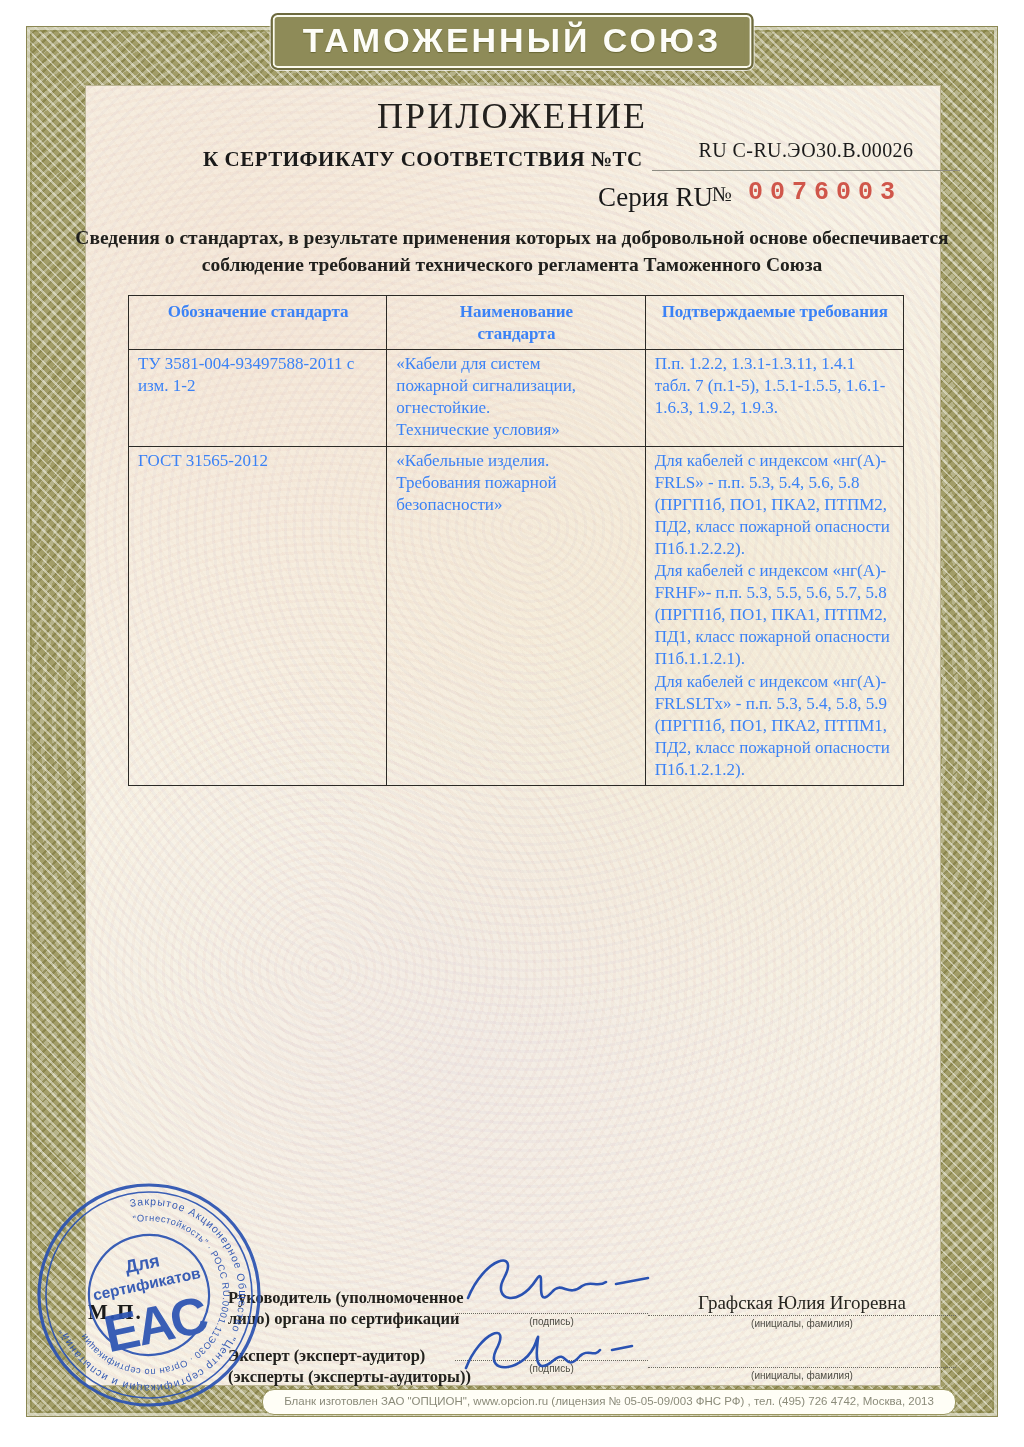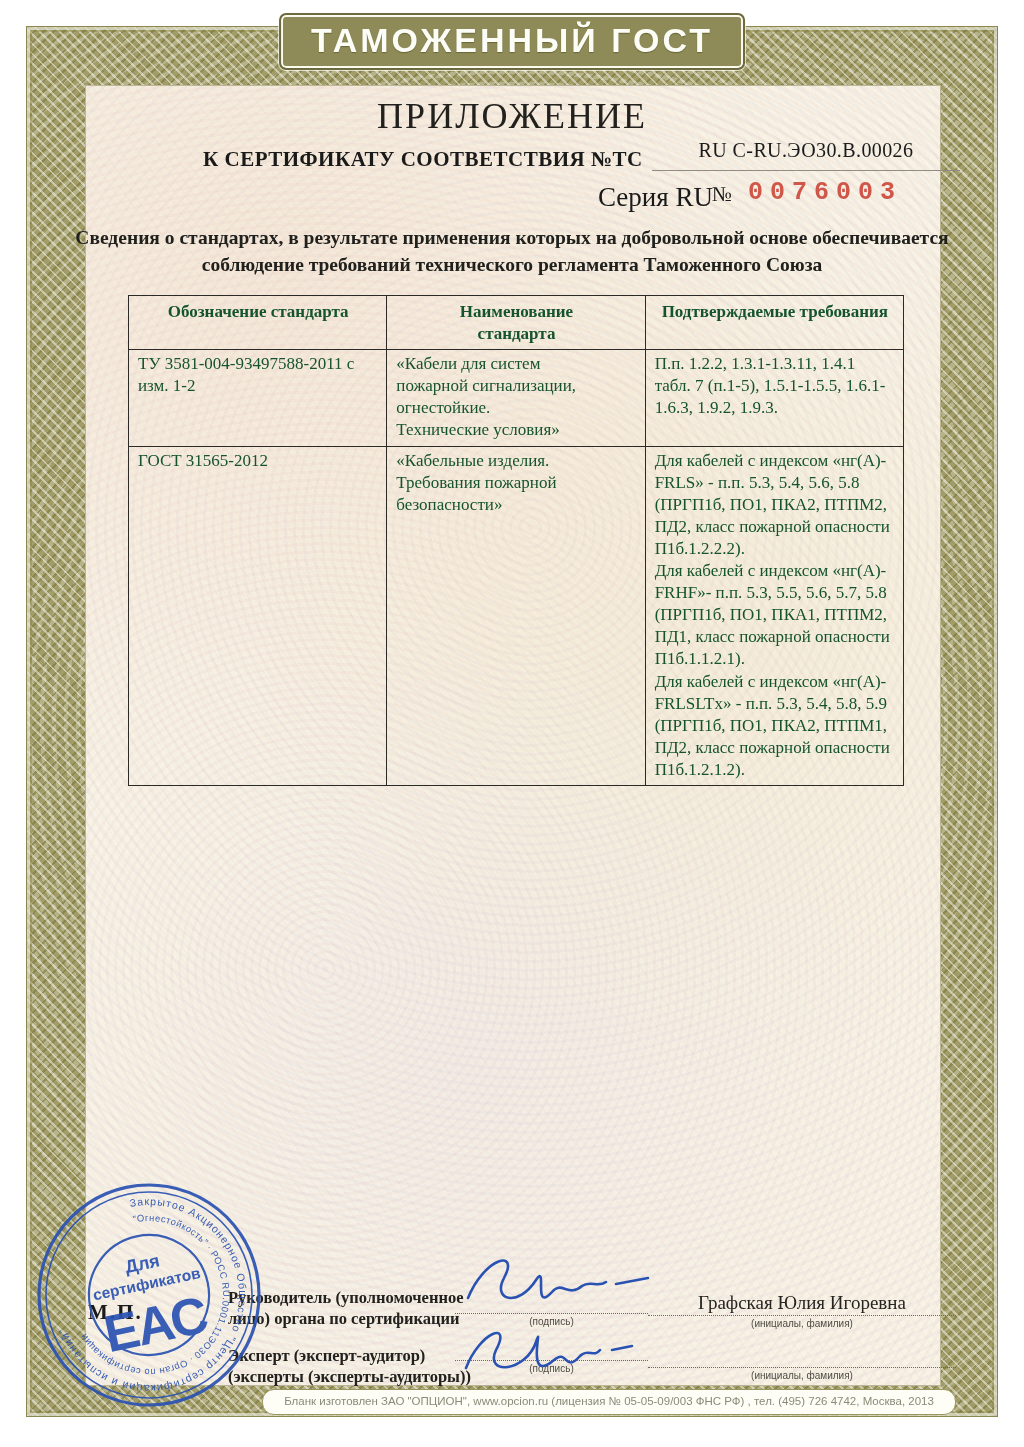"ТАМОЖЕННЫЙ ГОСТ" span { text: ГОСТ -> СОЮЗ }
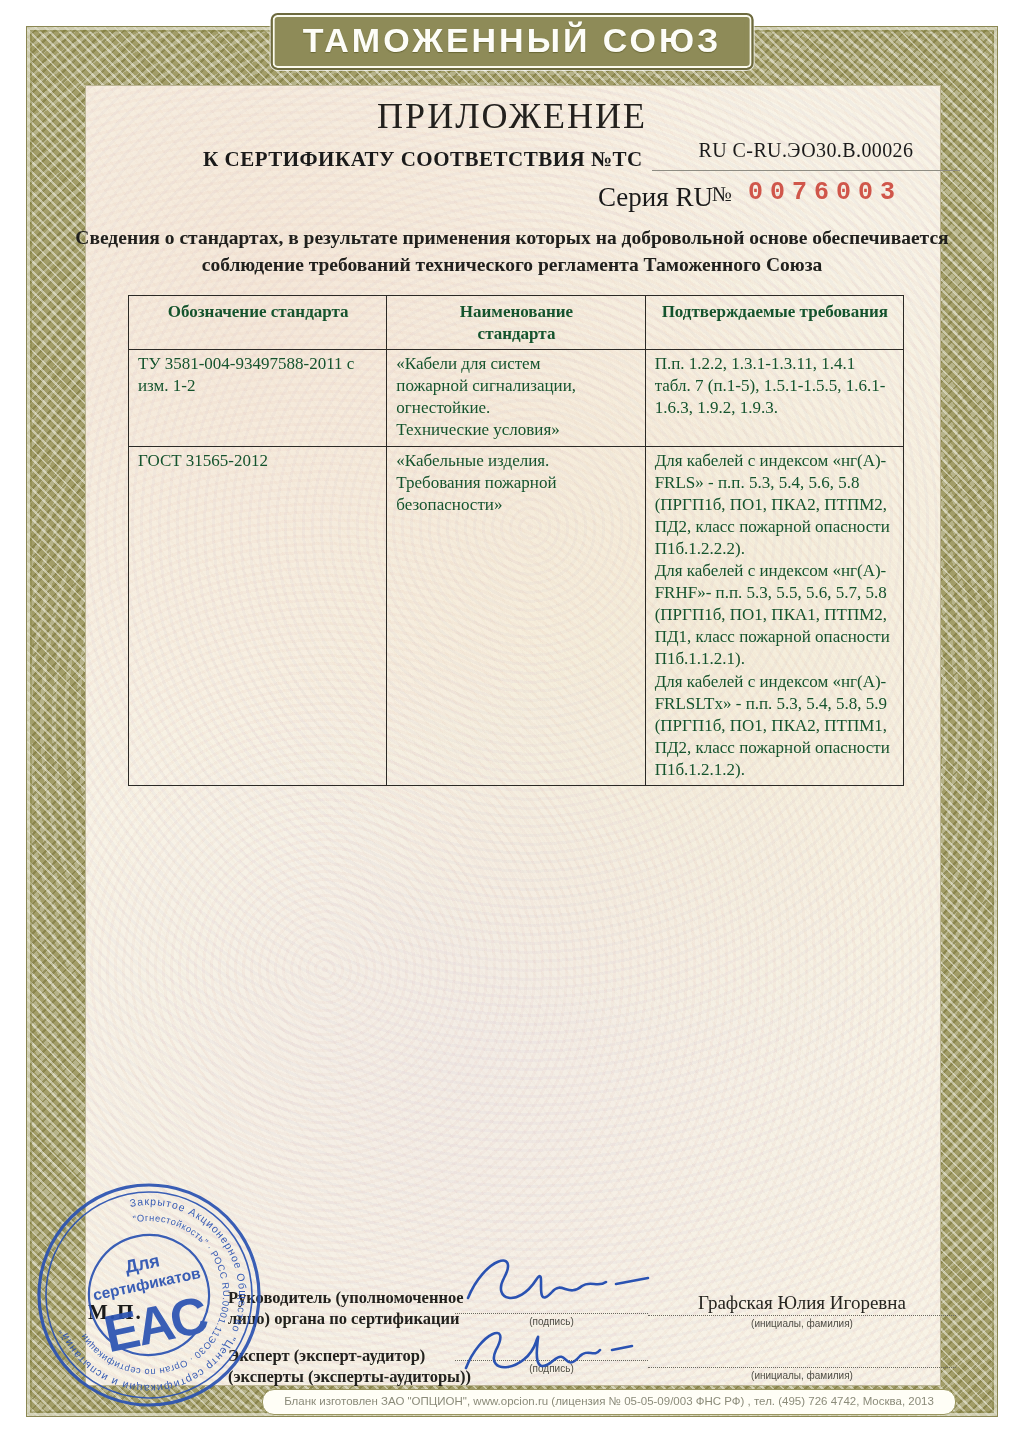"Обозначение стандарта" table.std { color: #14532d -> #3b82f6 }
